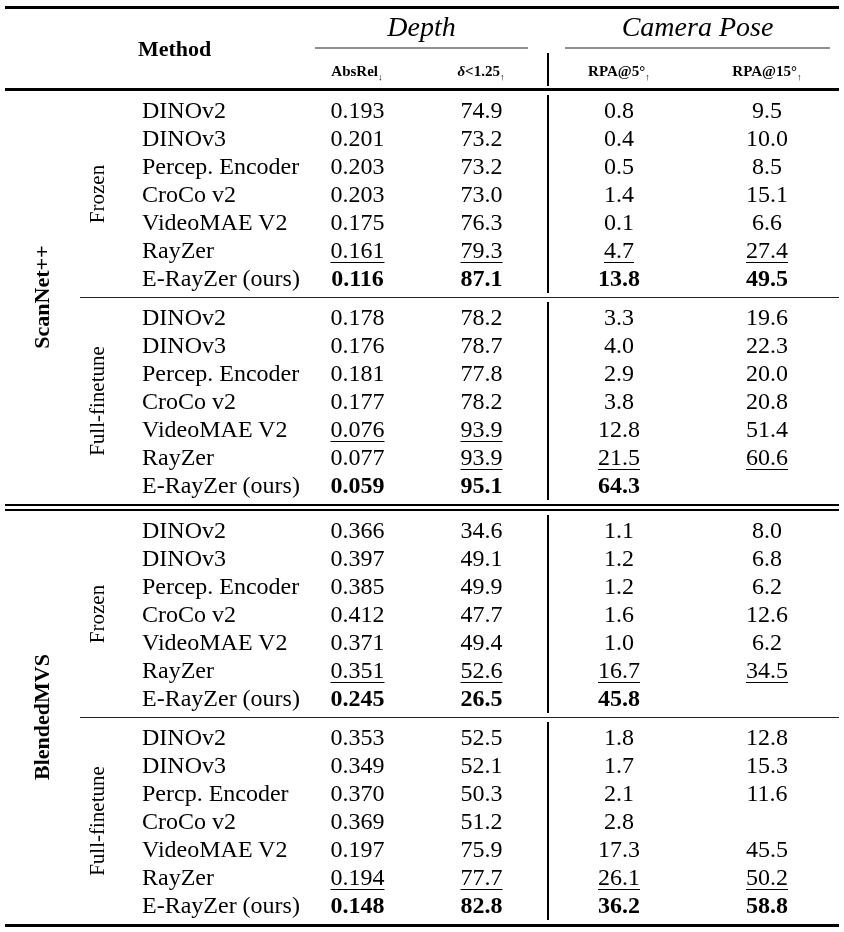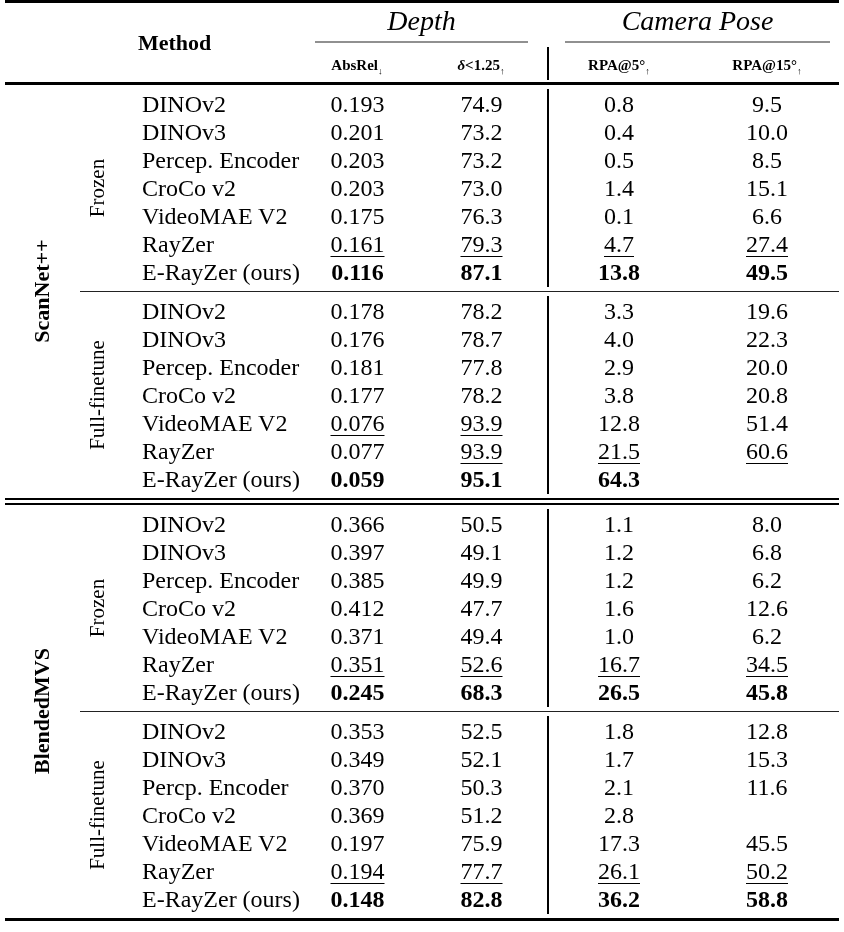"Method" .paper-table { padding-top: none -> 6px }
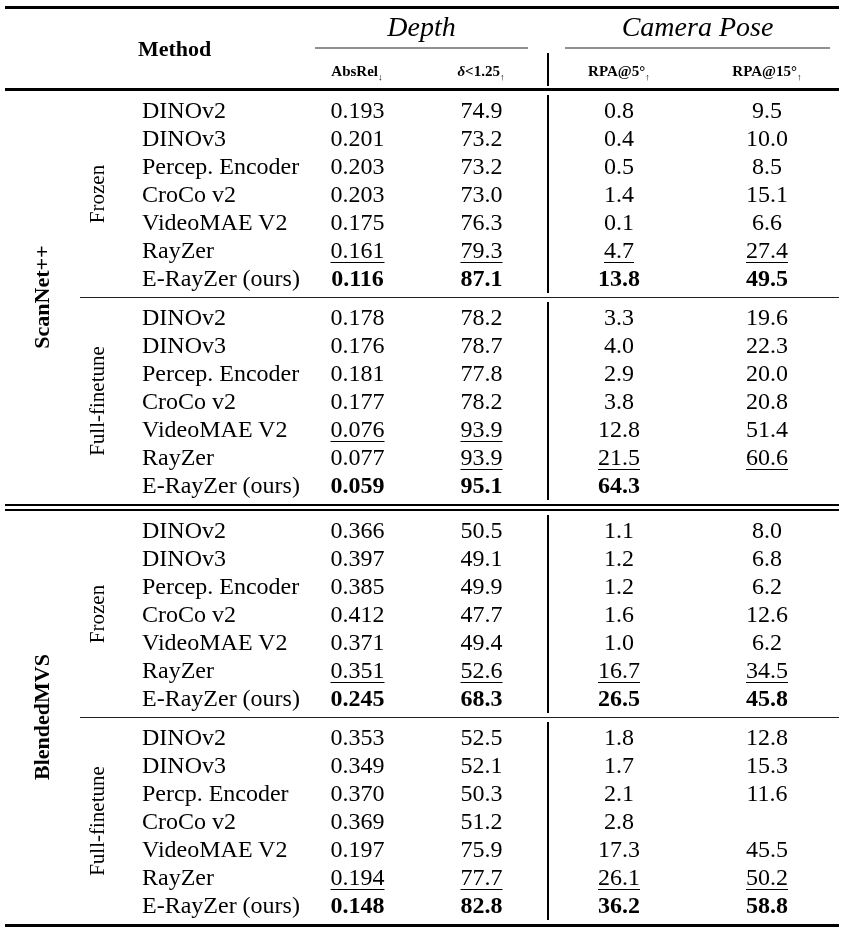"50.5" span { text: 50.5 -> 34.6 }
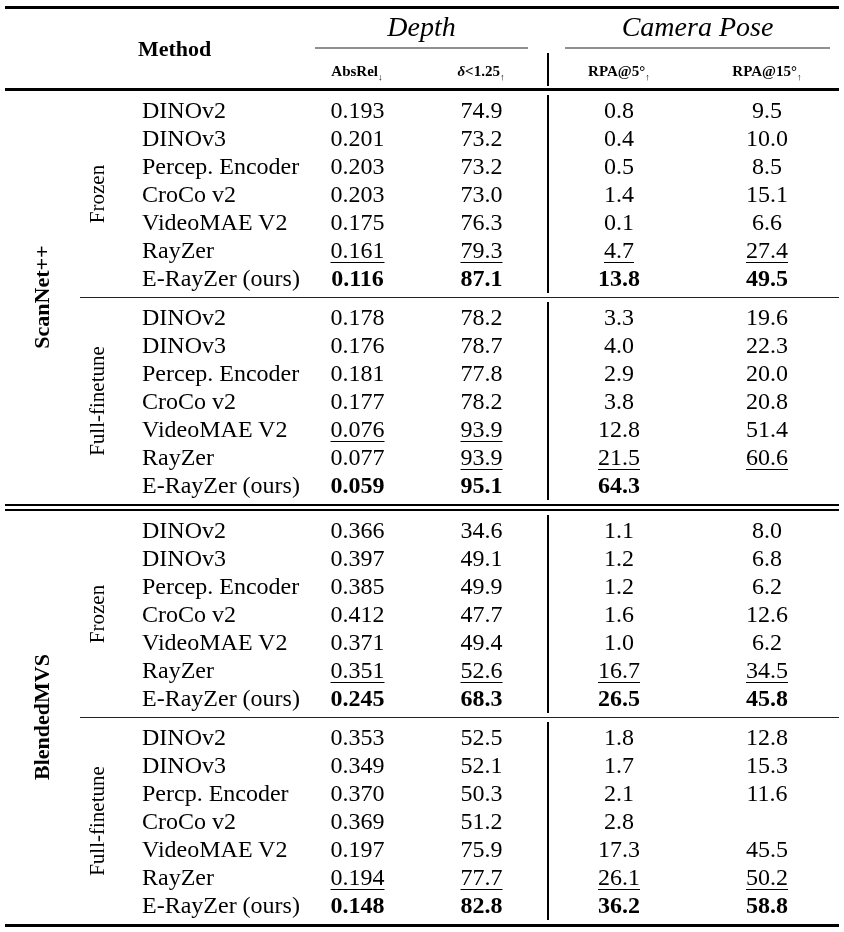"68.3" div.val { html: <div><span>68.3</span></div> -> none }
